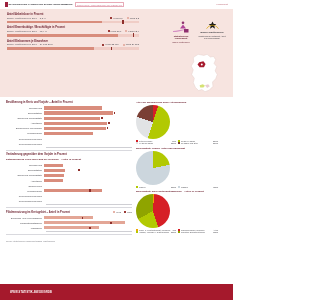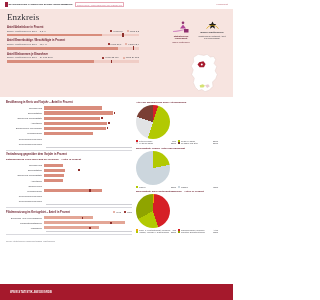"Enzkreis" div.title { html: <div>Enzkreis</div> -> none }
